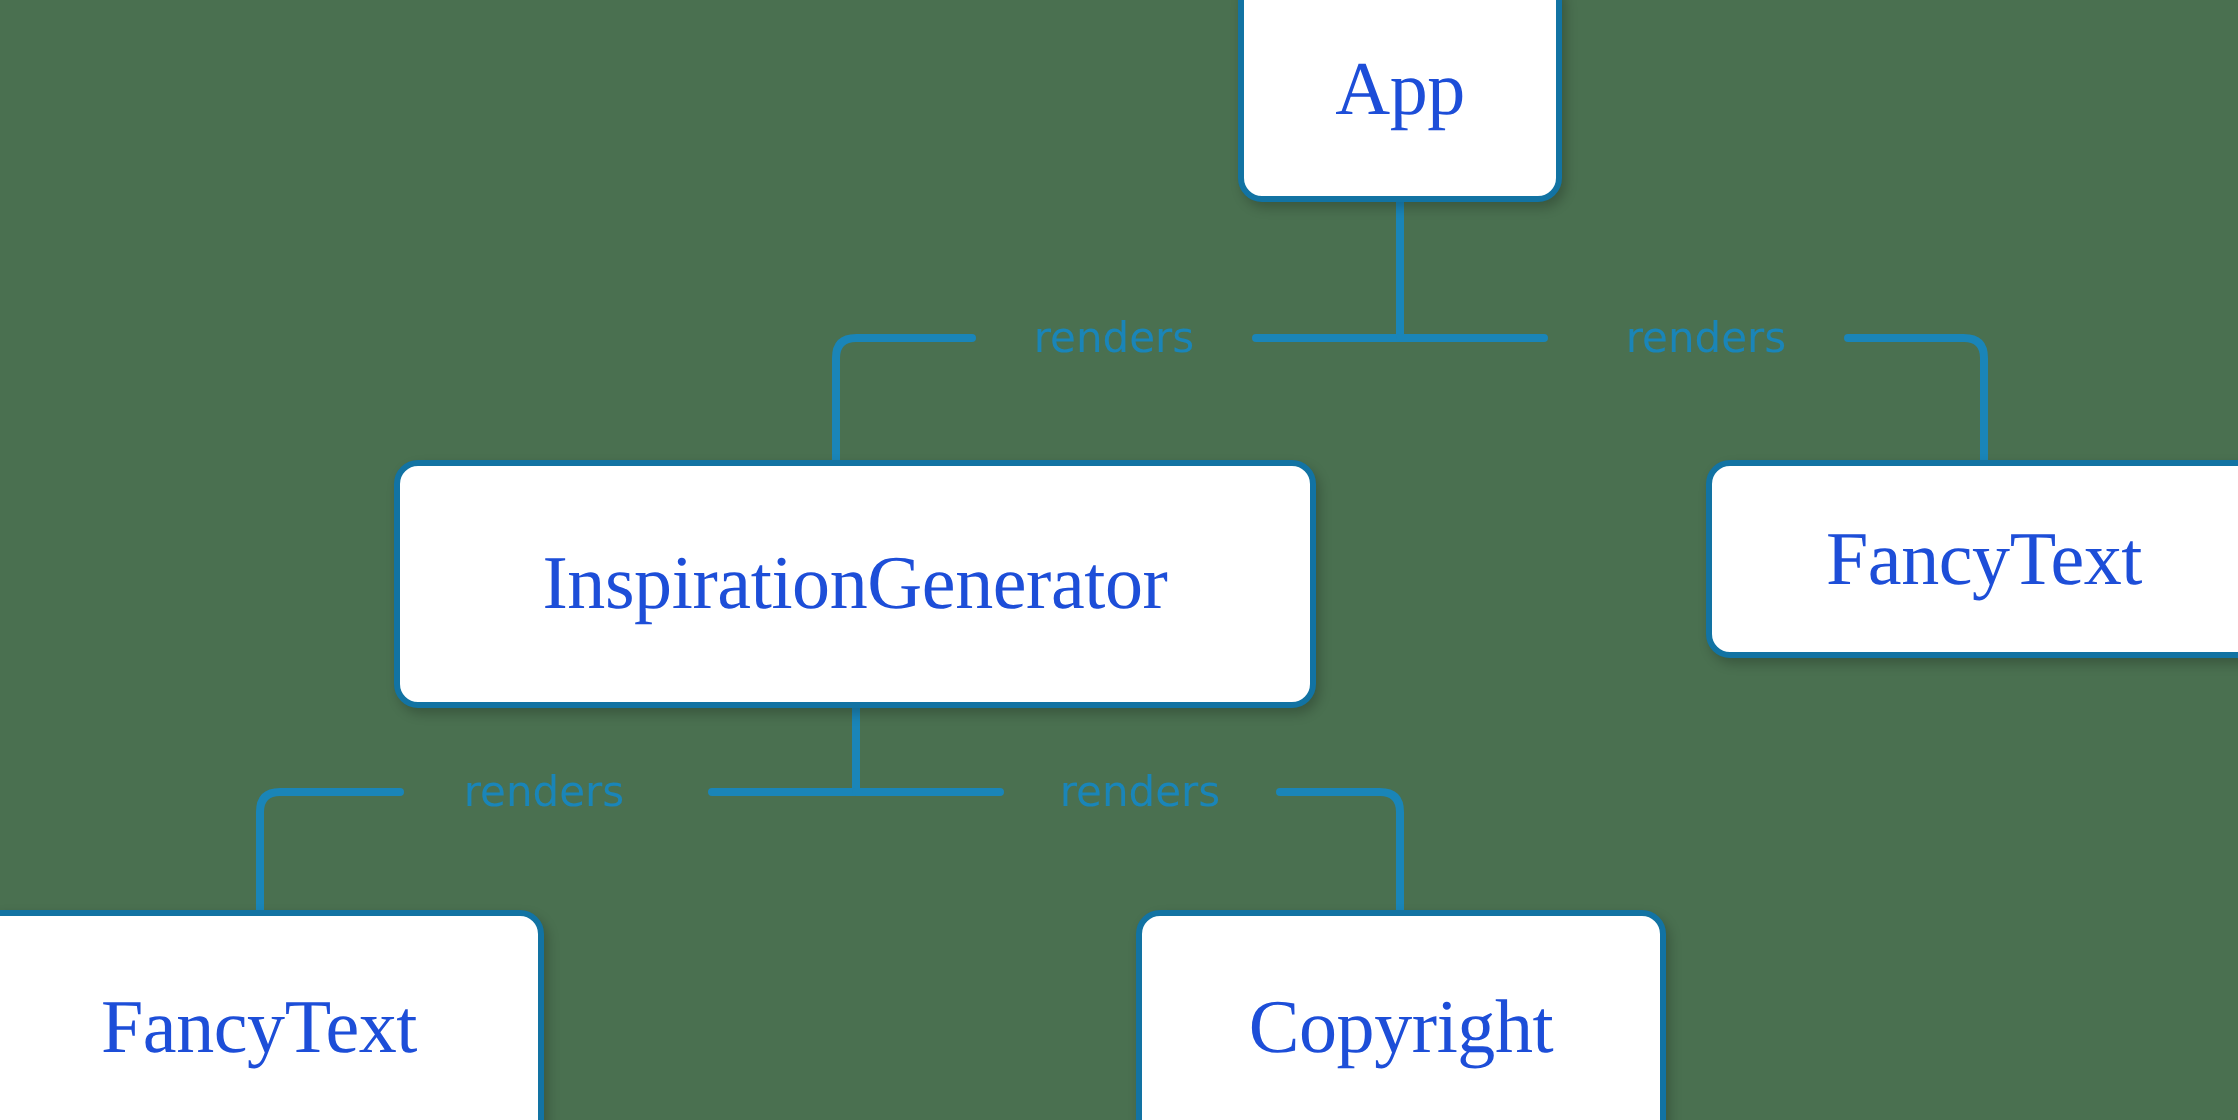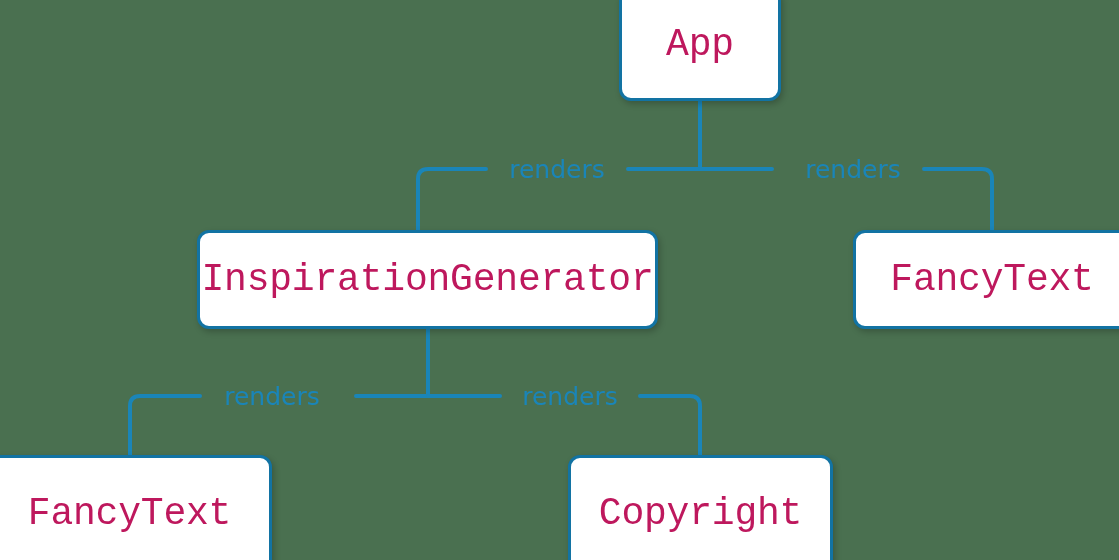"App" .node-label { color: #be185d -> #1d4ed8; font-family: Liberation Mono, monospace -> Liberation Serif, serif }
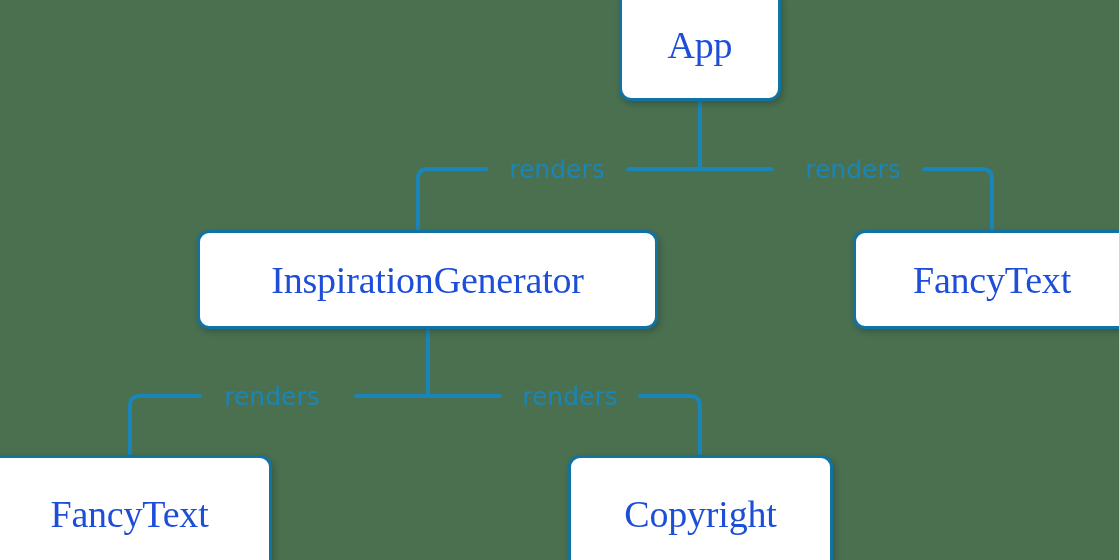"renders" .edge-label { font-size: 25px -> 21px }
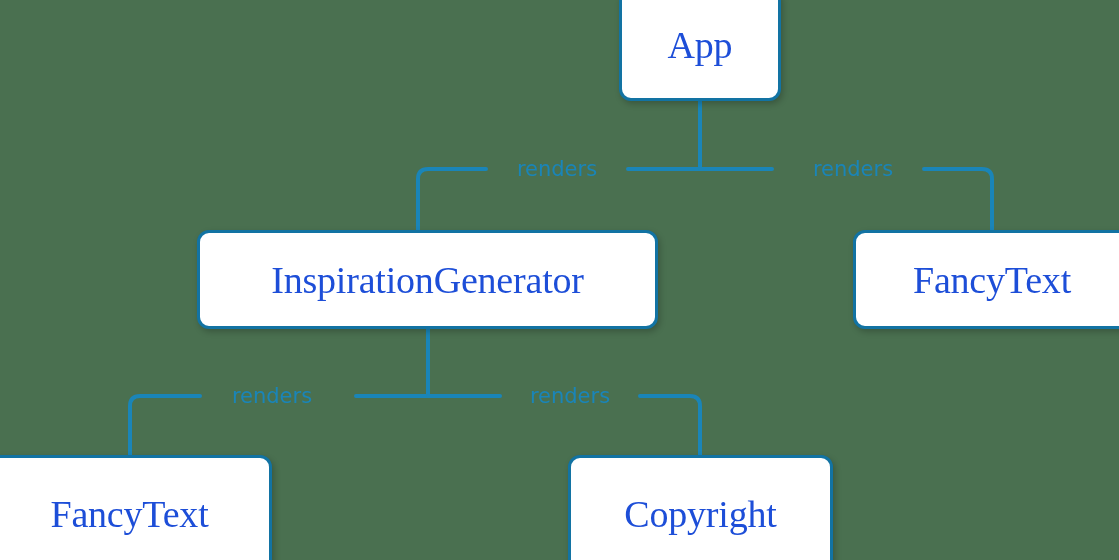"InspirationGenerator" .node-inspiration { height: 99px -> 124px }
